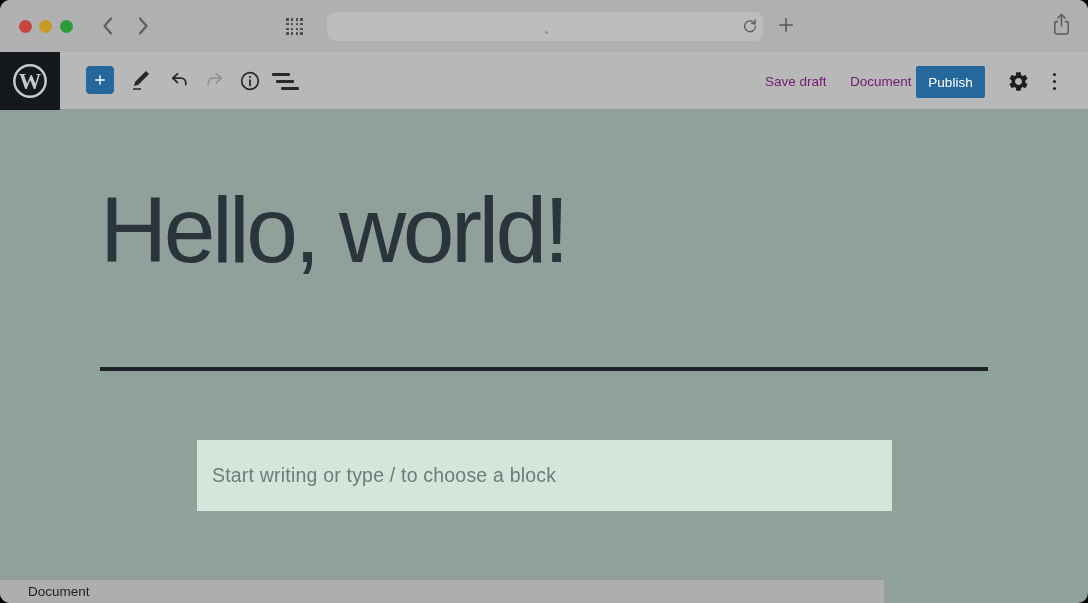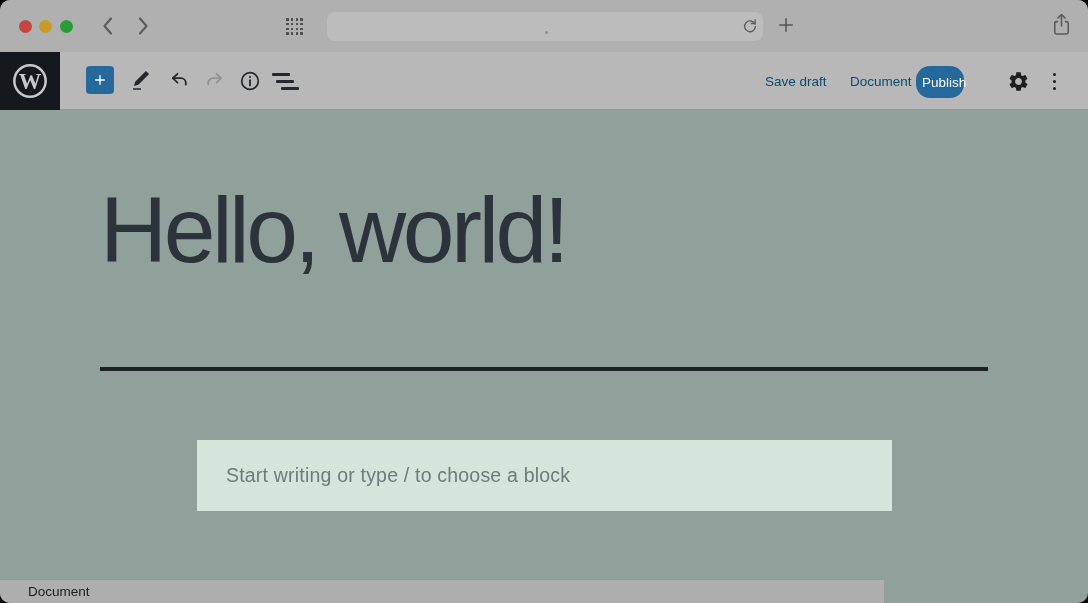"Save draft" .txtbtn { color: #0c4a6e -> #701a75 }
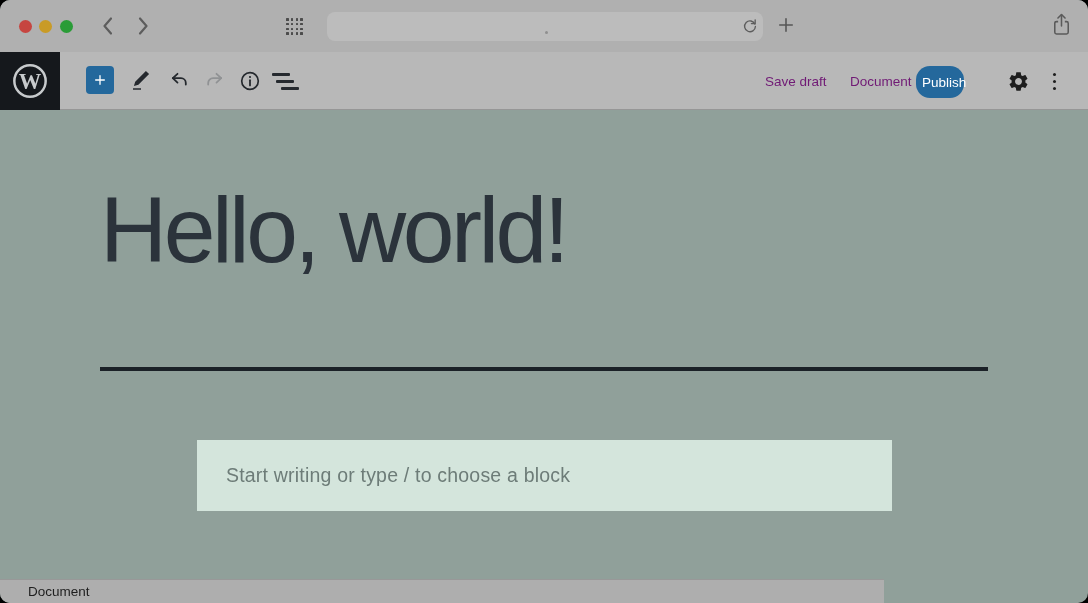"Publish" .publish { border-radius: 14px -> 2px; width: 48px -> 69px }
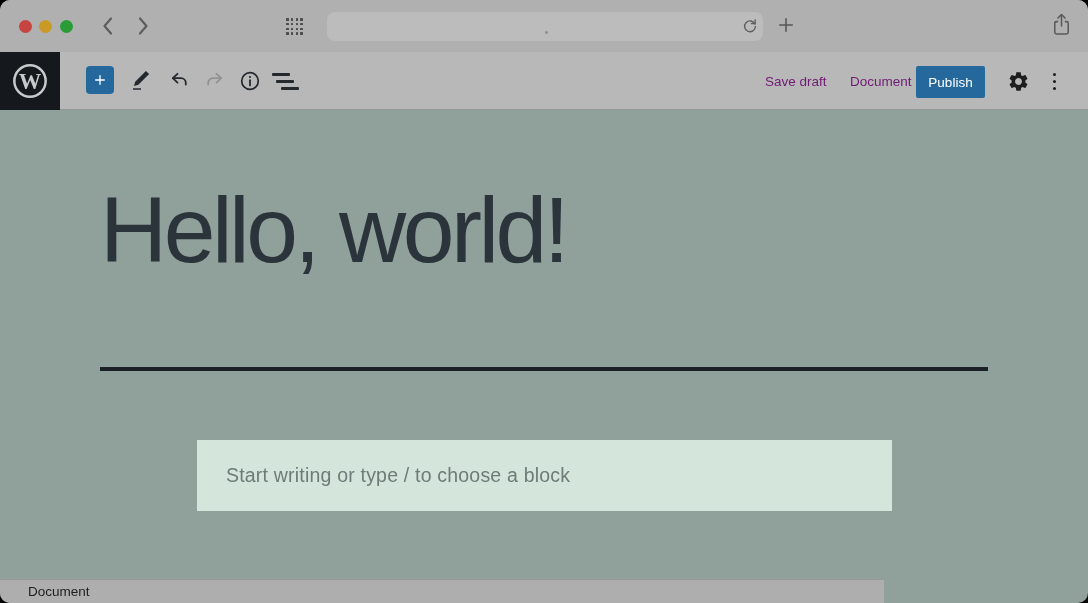"Start writing or type /" .para-block { padding-left: 29px -> 15px }
